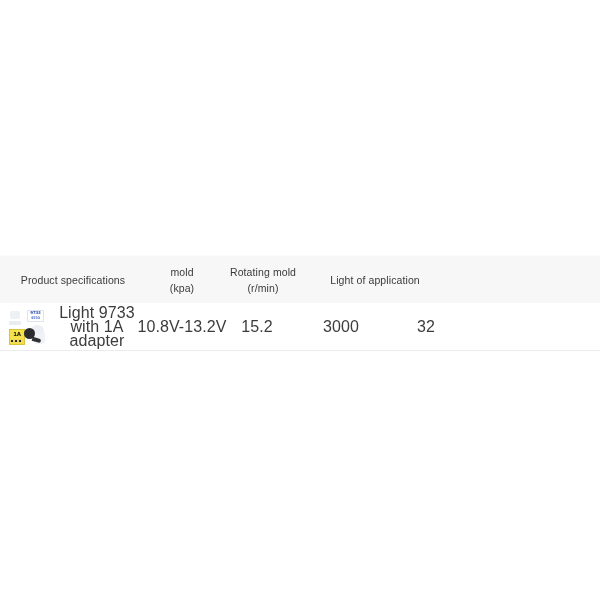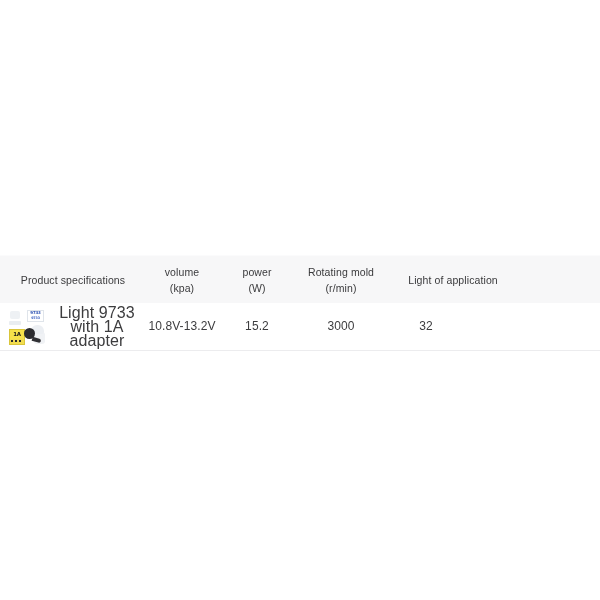"volume" div.hdr-line { text: volume -> mold }
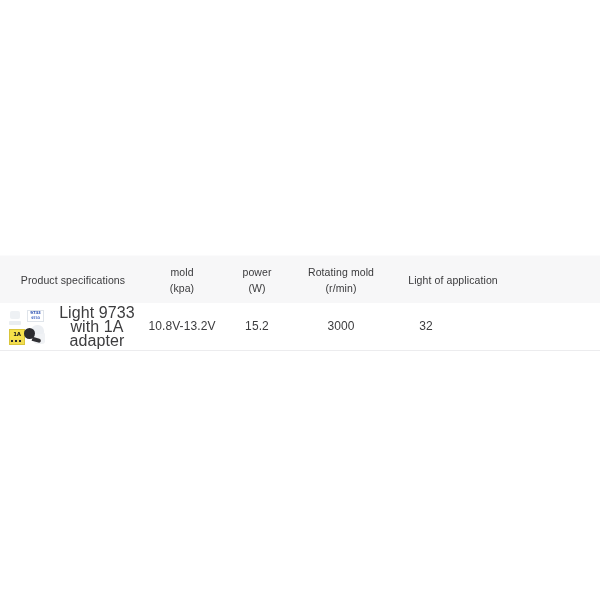"power" div.col { html: <div> <div>power</div> <div>(W)</div> </div> -> none }
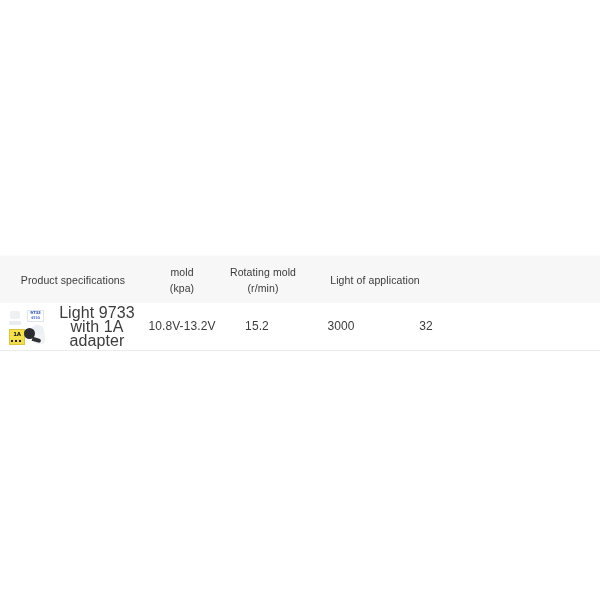"10.8V-13.2V" .cell-text { font-size: 12px -> 16px }
